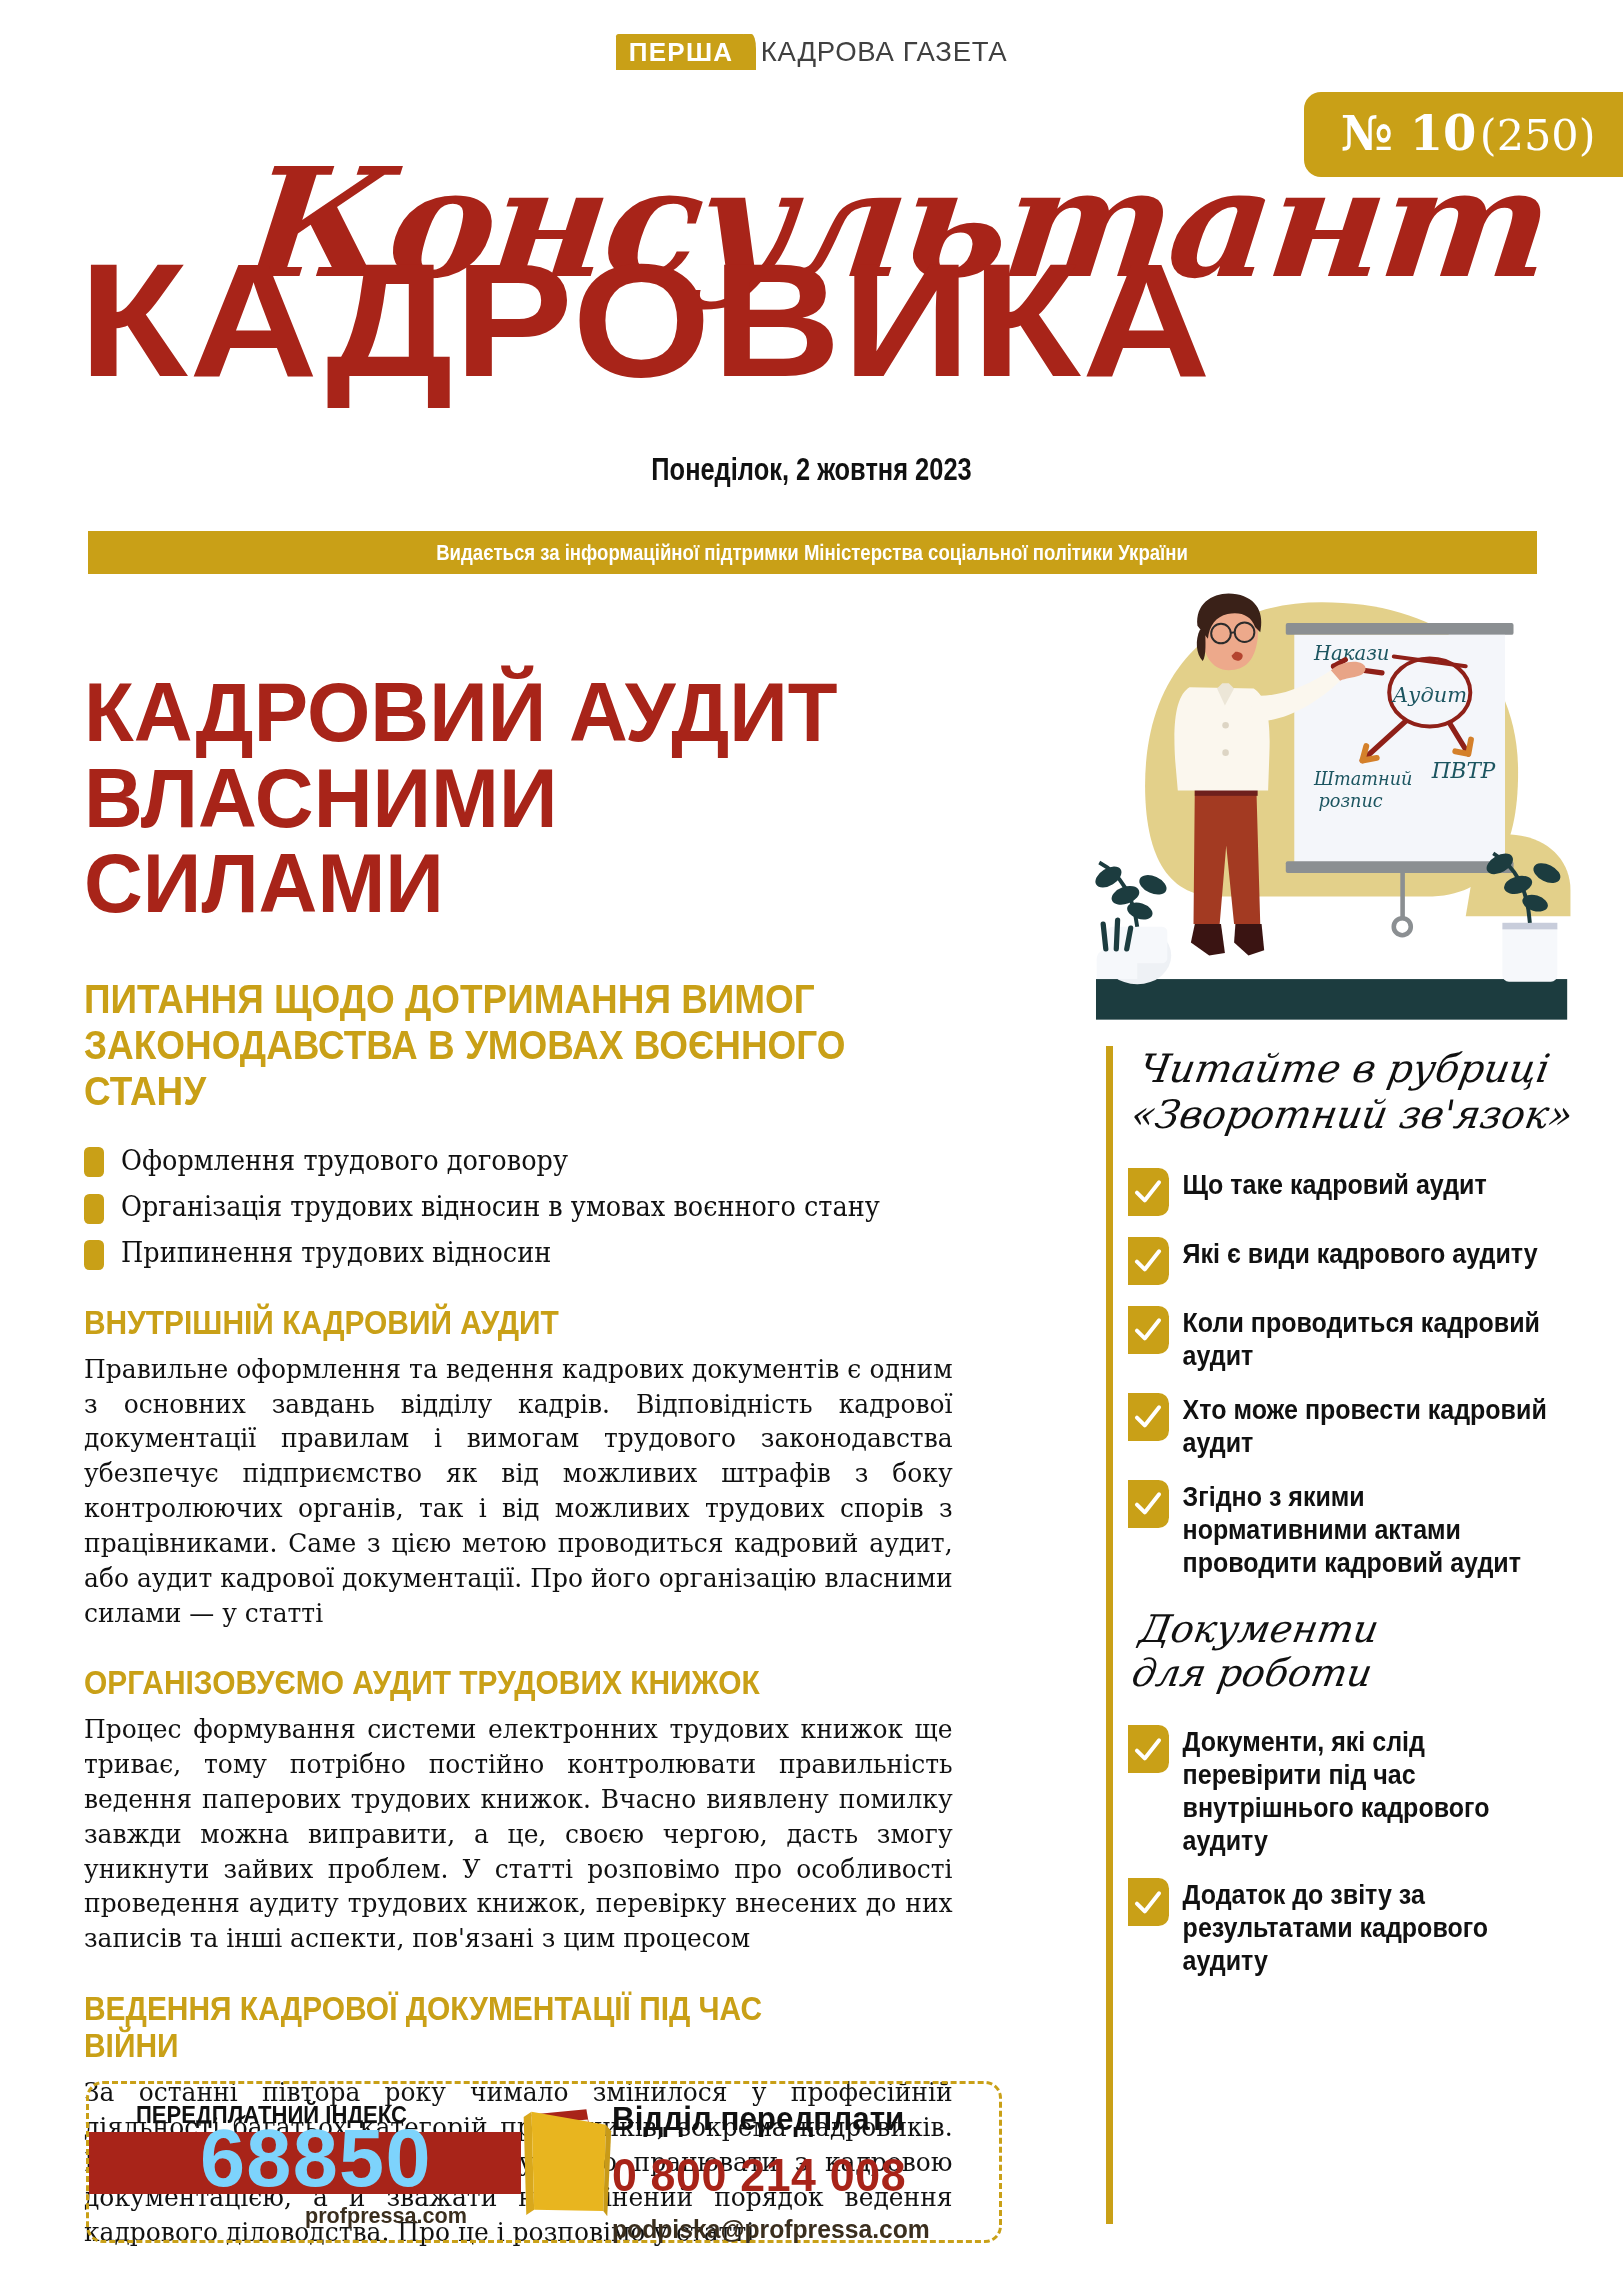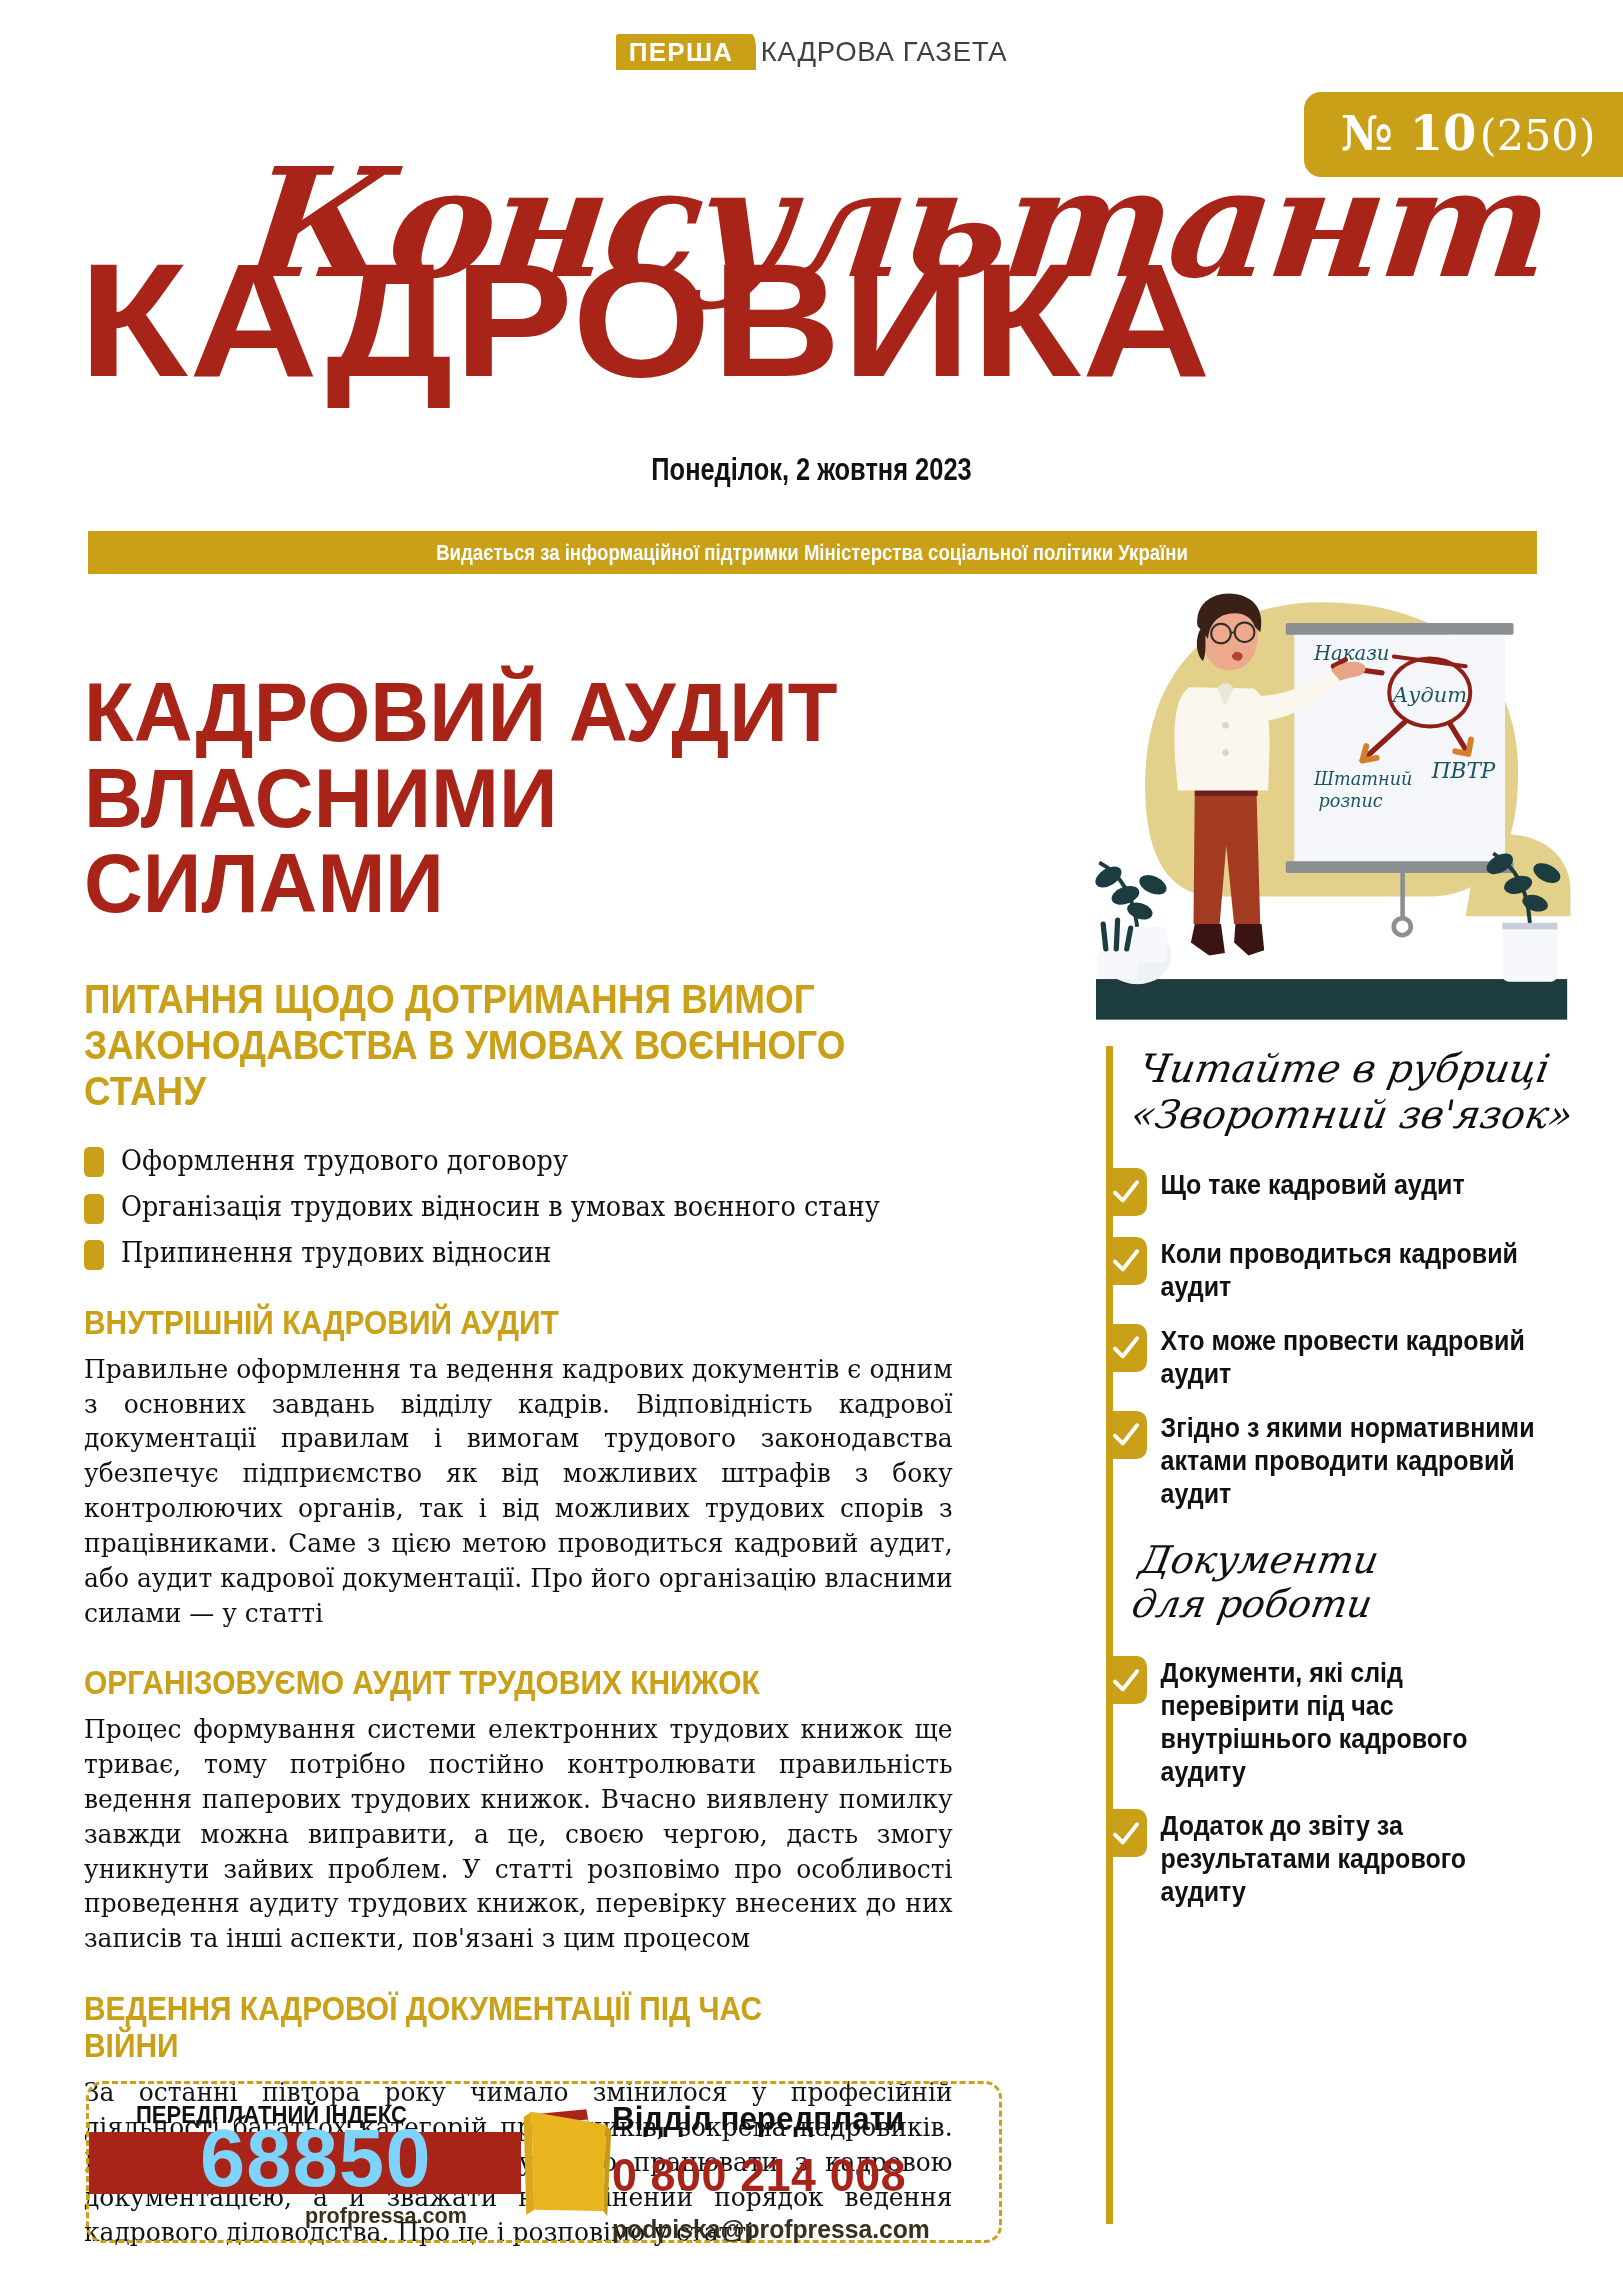"Що таке кадровий аудит" .check-list { margin-left: none -> 22px }
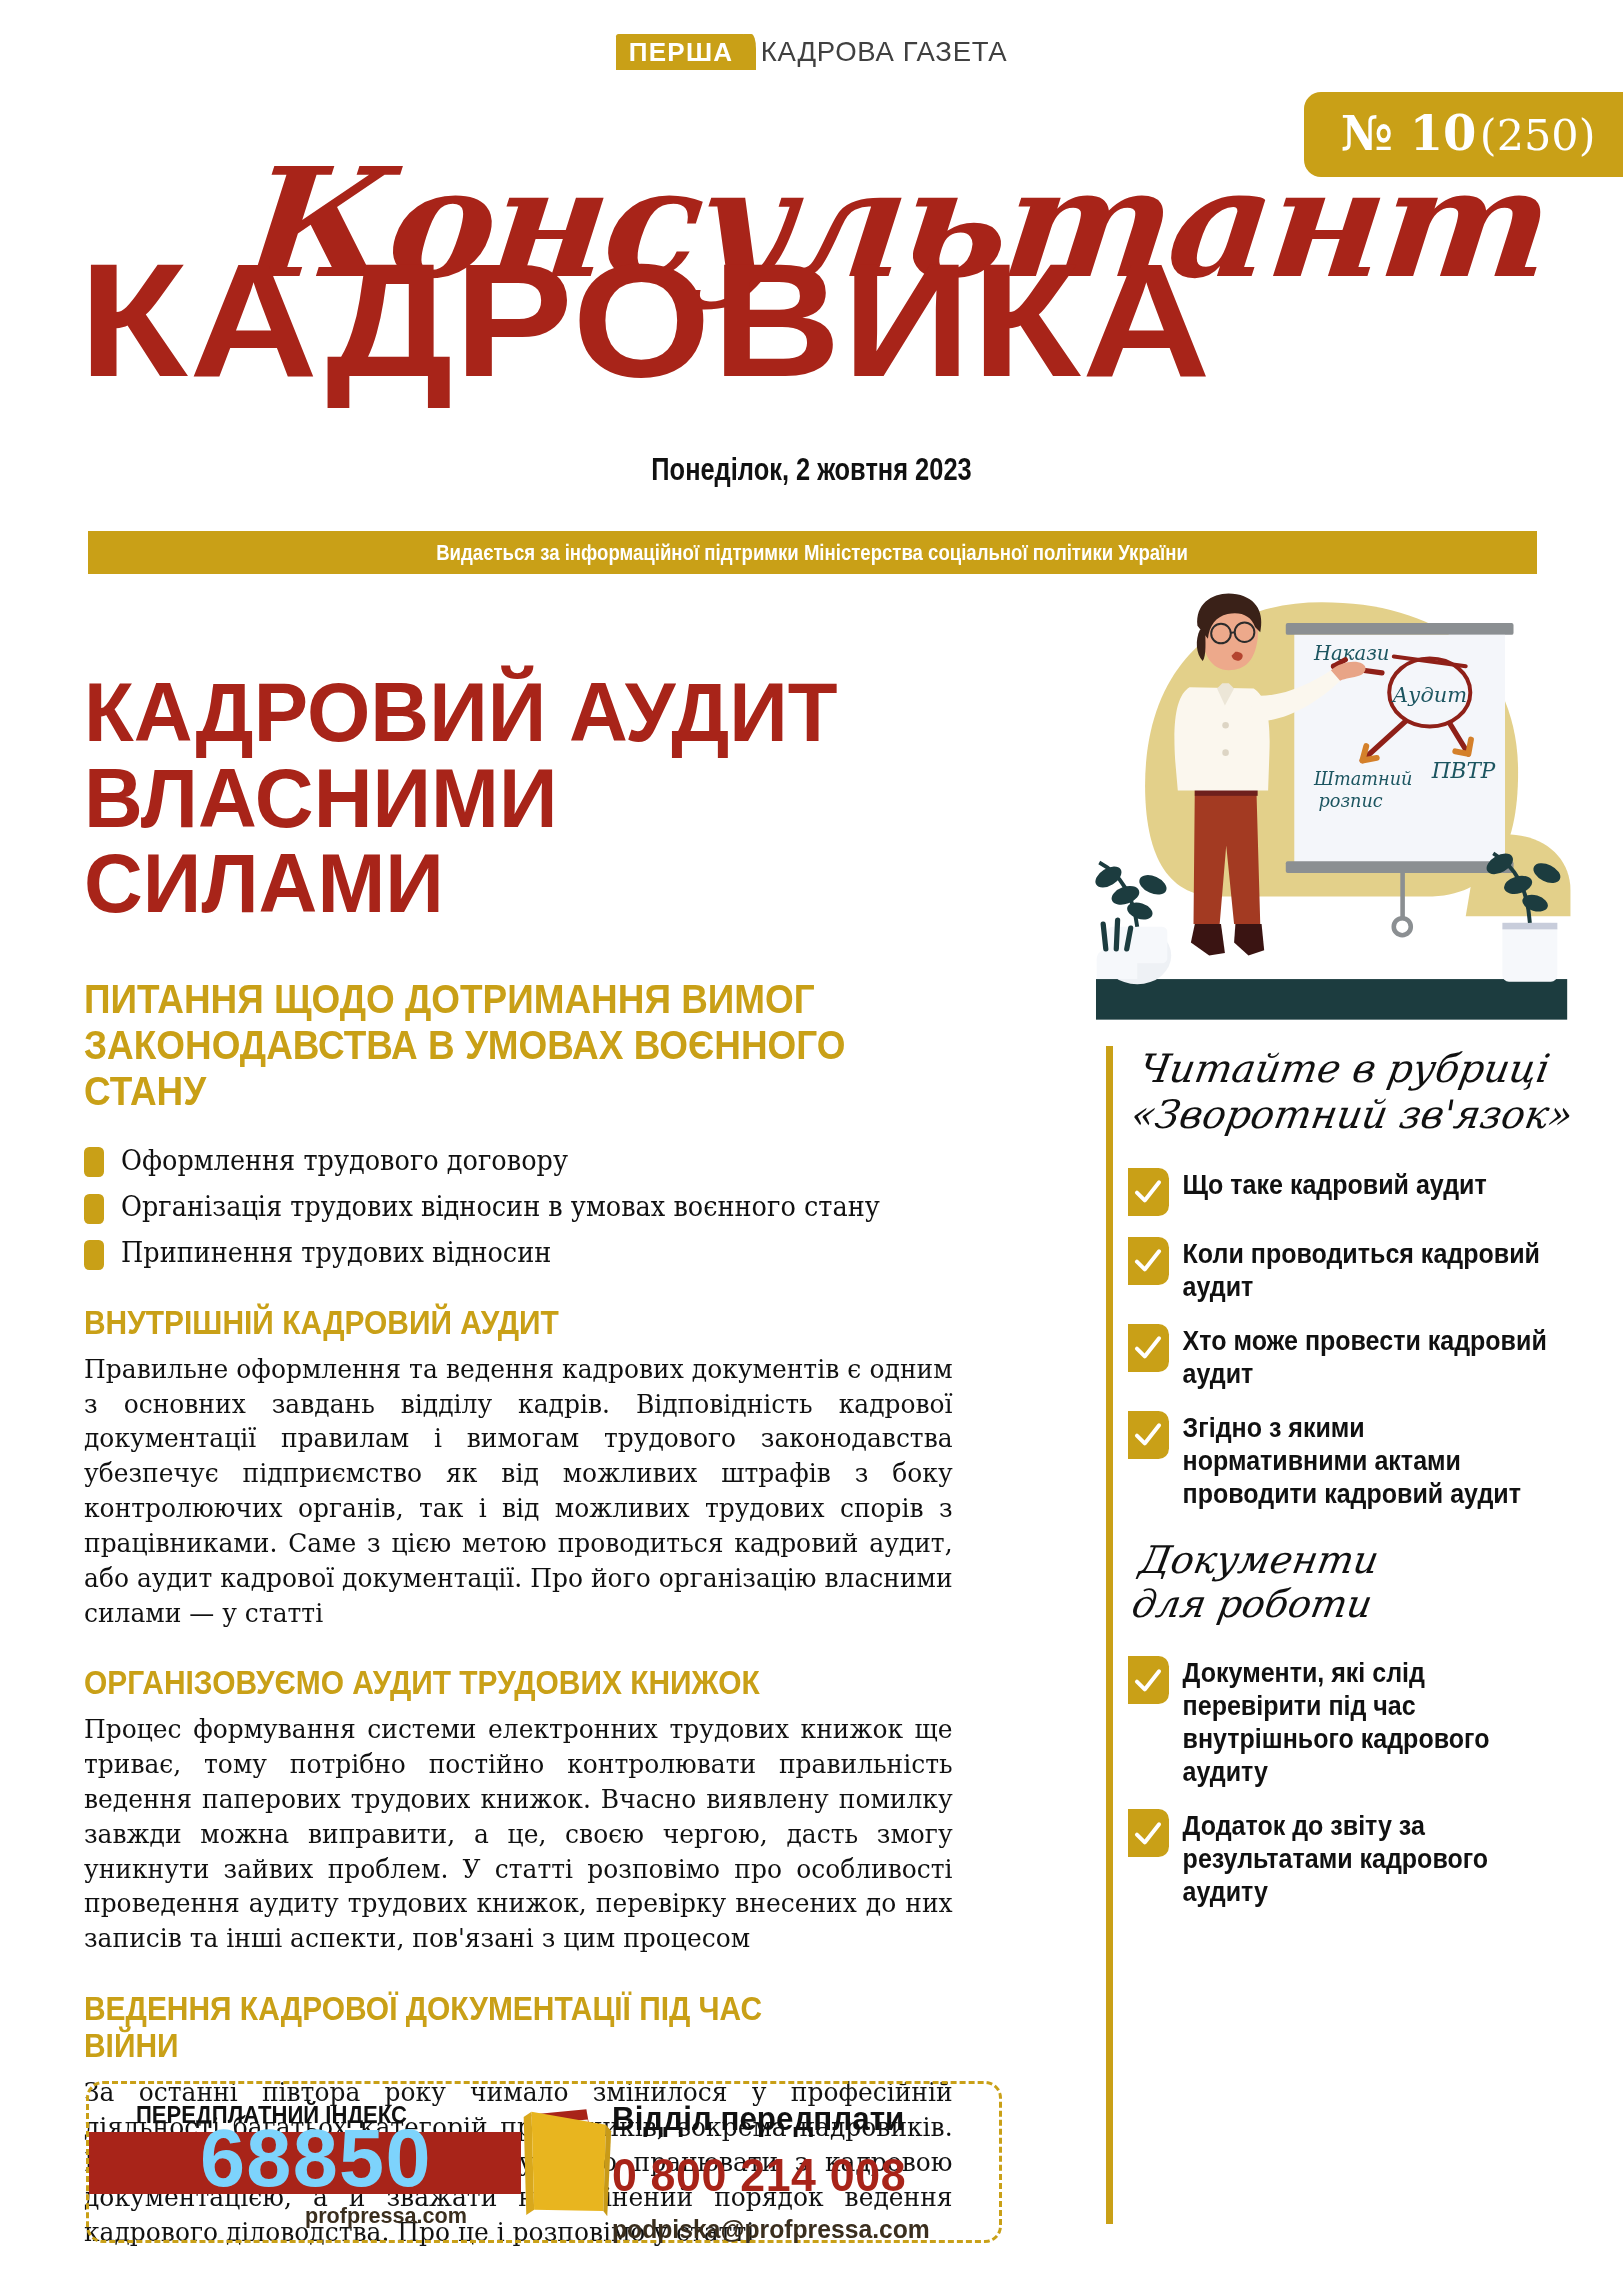"Які є види кадрового аудиту" div.check-item { html: none -> <div> <span> <svg> <path></path> </svg> </span> <span>Які є види кадрового аудиту</span> </div> }
